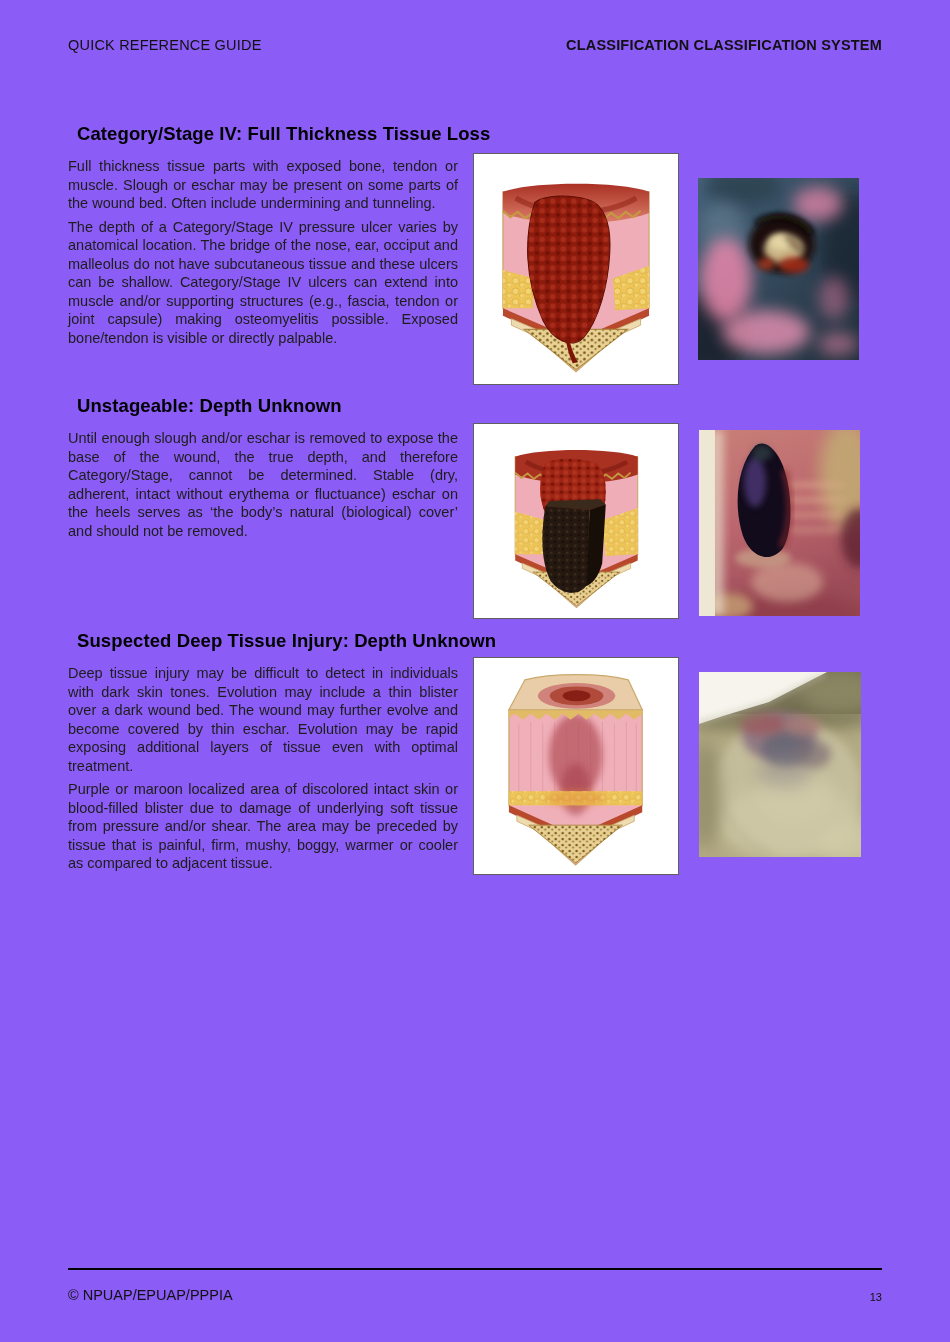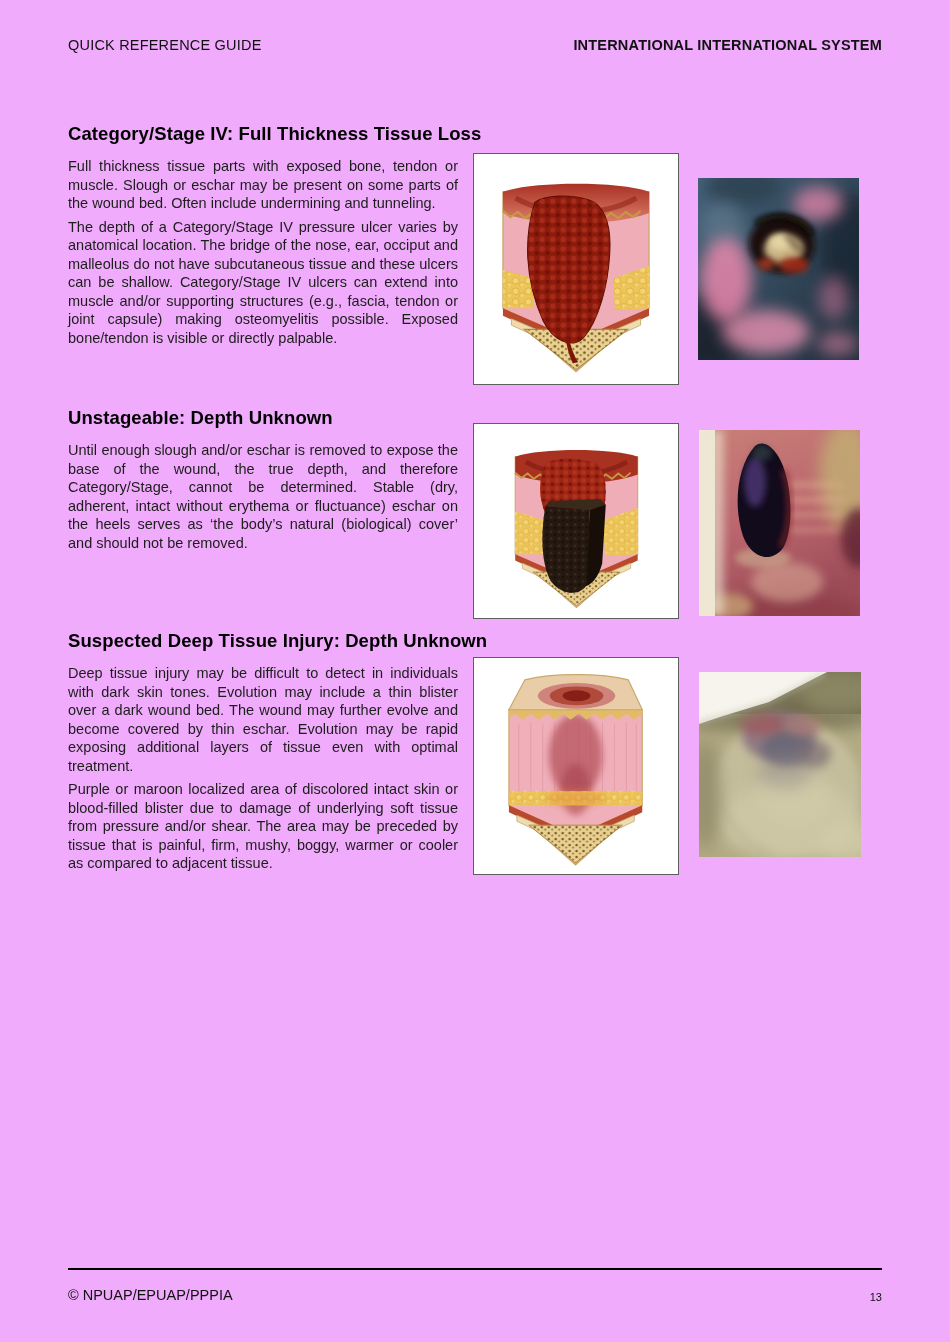"QUICK REFERENCE GUIDE" .page { background: #f0abfc -> #8b5cf6 }
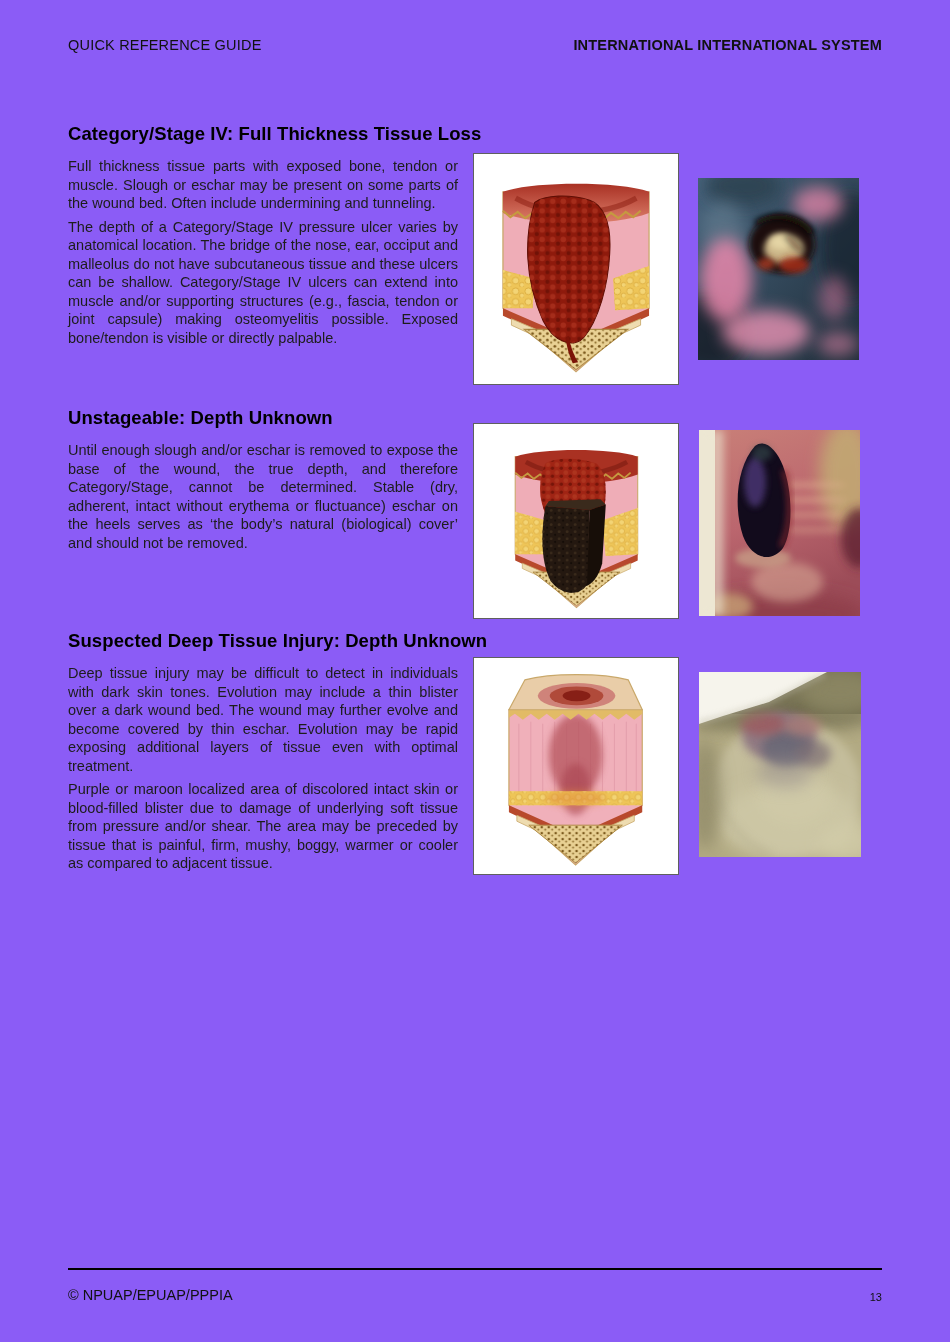"INTERNATIONAL INTERNATIONAL SYSTEM" span.hdr-right { text: INTERNATIONAL INTERNATIONAL -> CLASSIFICATION CLASSIFICATION }
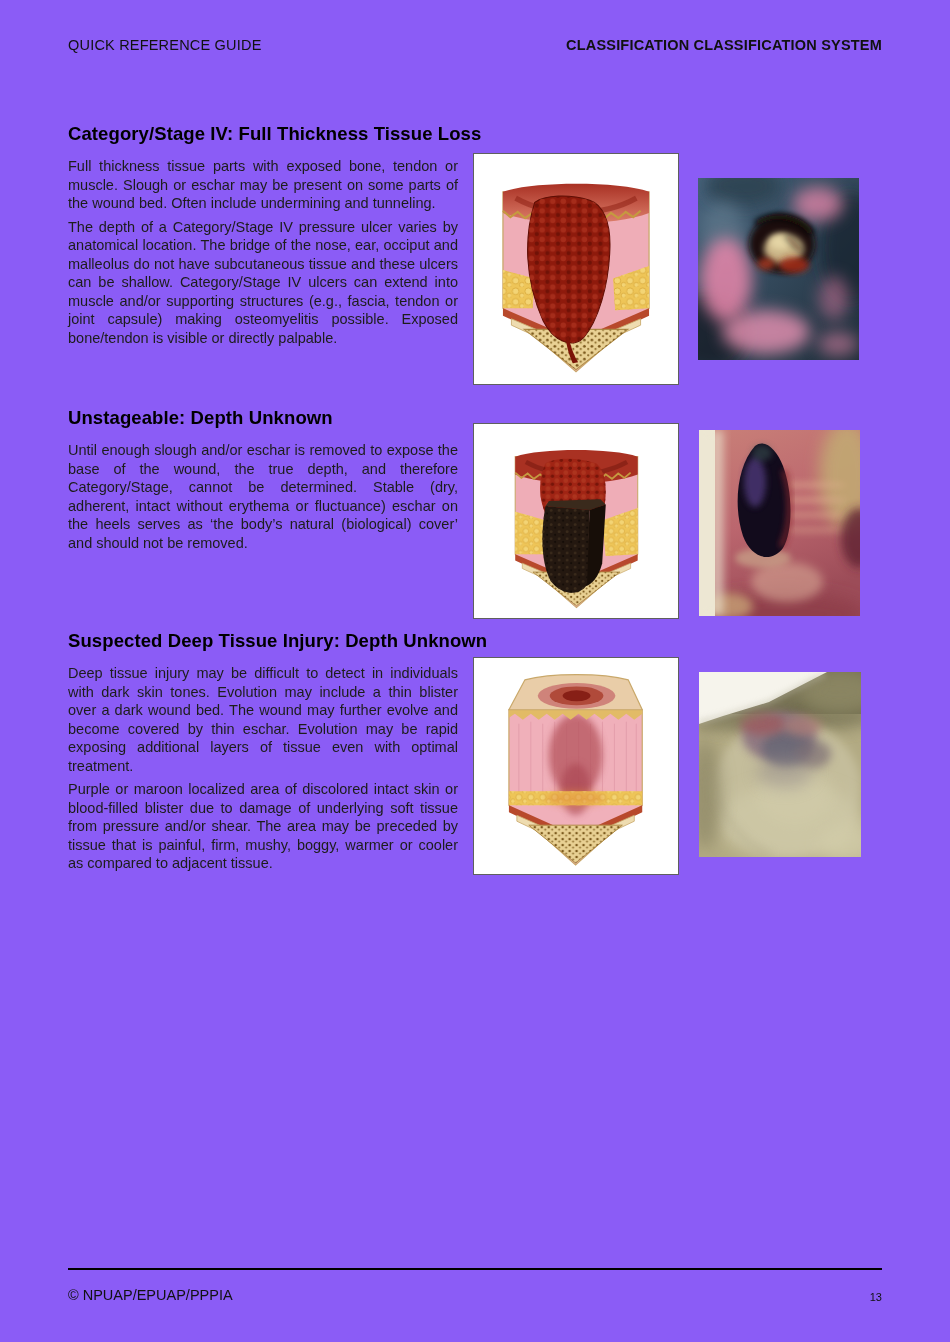"Category/Stage IV: Full Thickness Tissue" .text-col h2 { margin: 0 0 11px 0 -> 0 0 11px 9px }
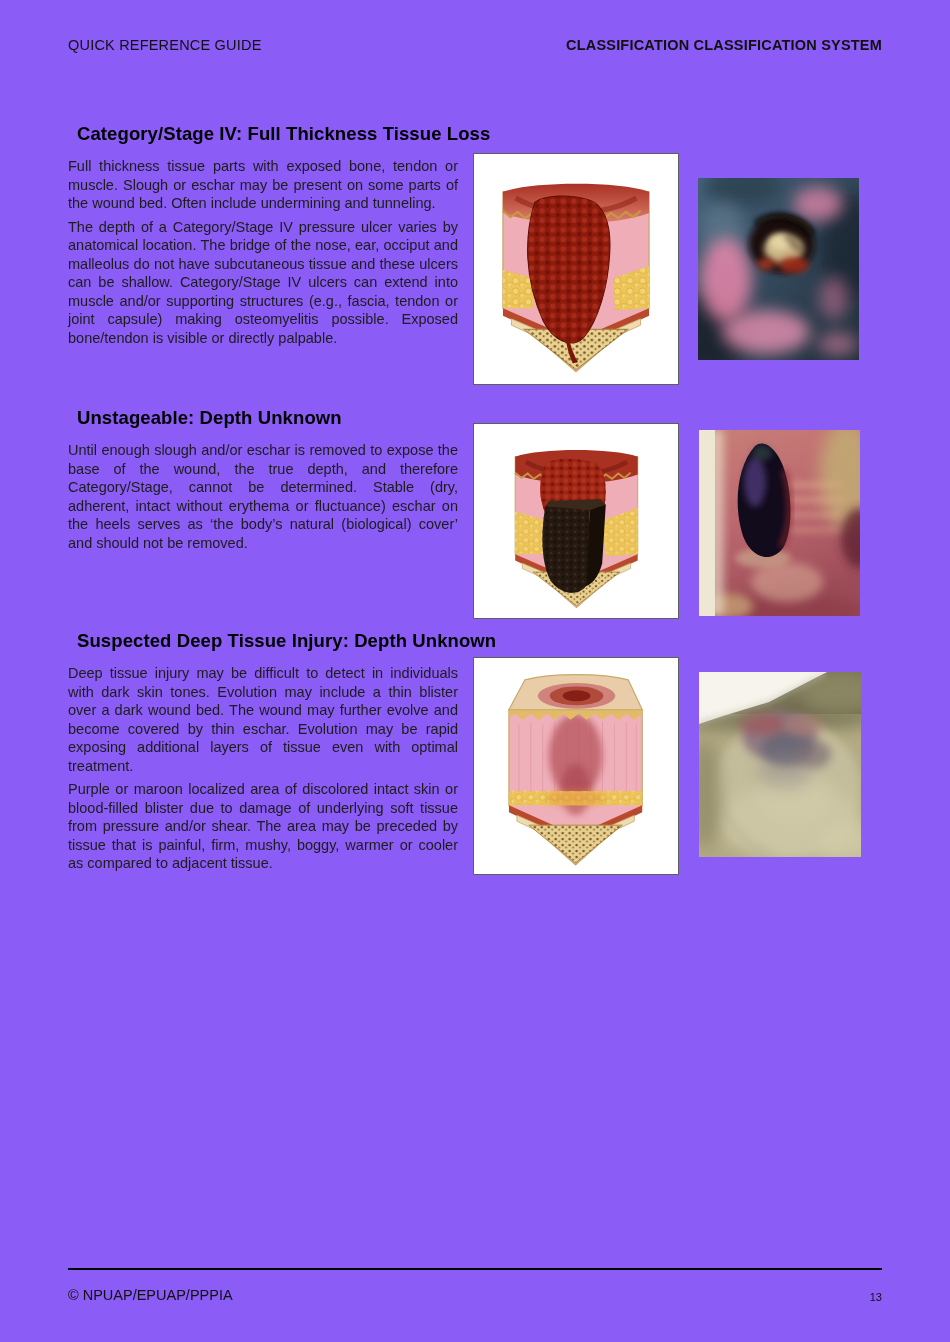"Unstageable: Depth Unknown" section.text-col { top: 406px -> 394px }
